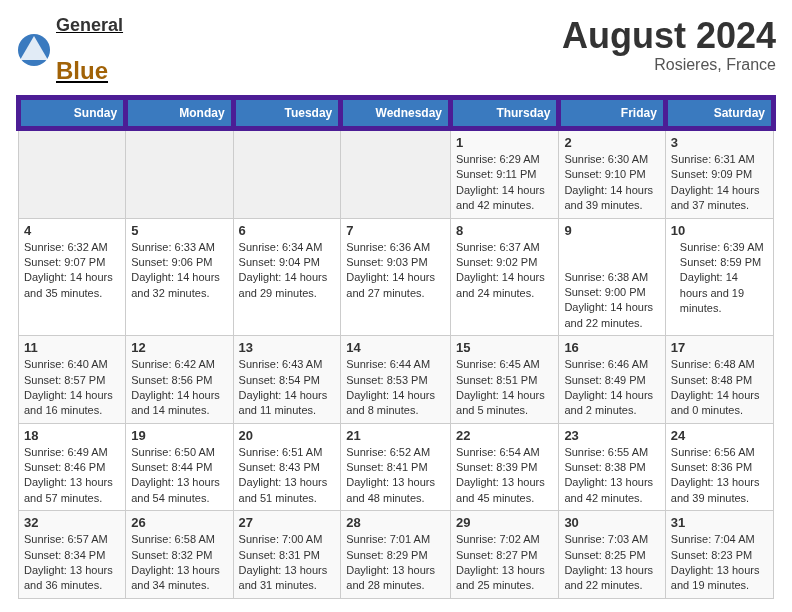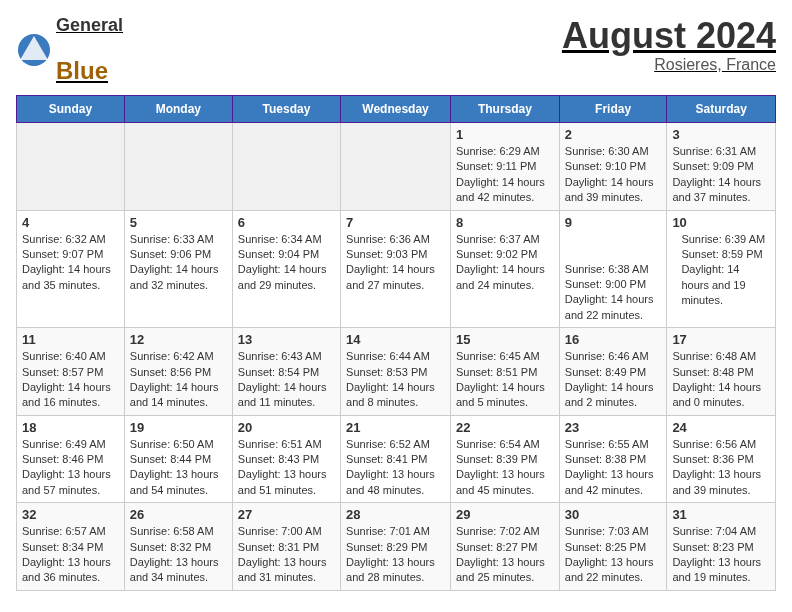"August 2024" .title-block { text-decoration: underline -> none }
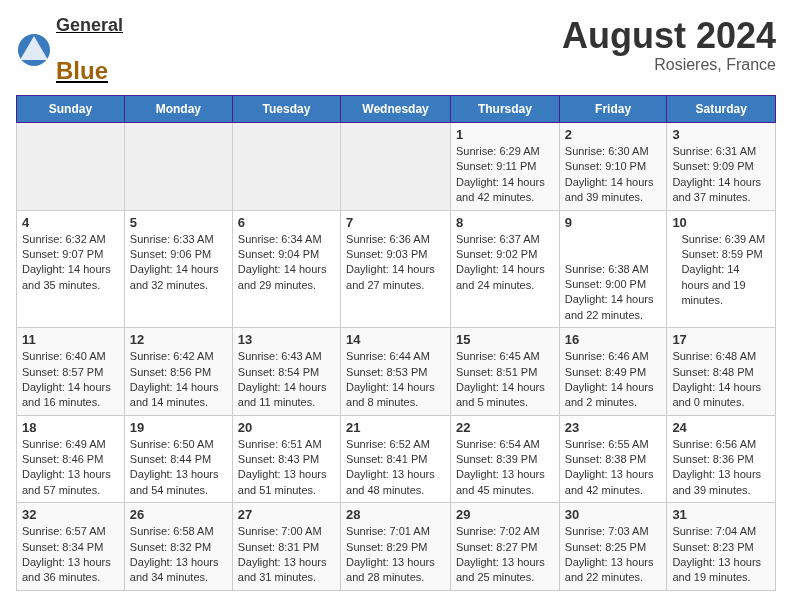"Sunday" thead tr th { border: 1px solid #4c1d95 -> 5px solid #4c1d95; text-align: center -> right }
